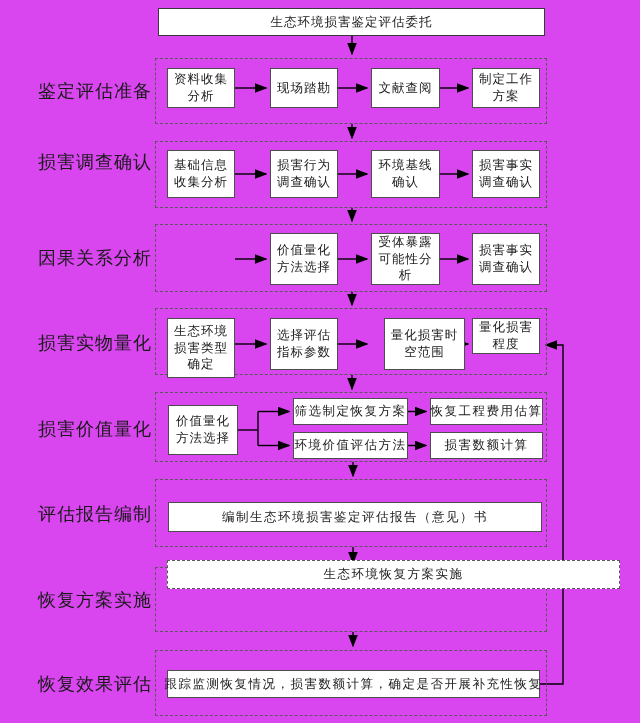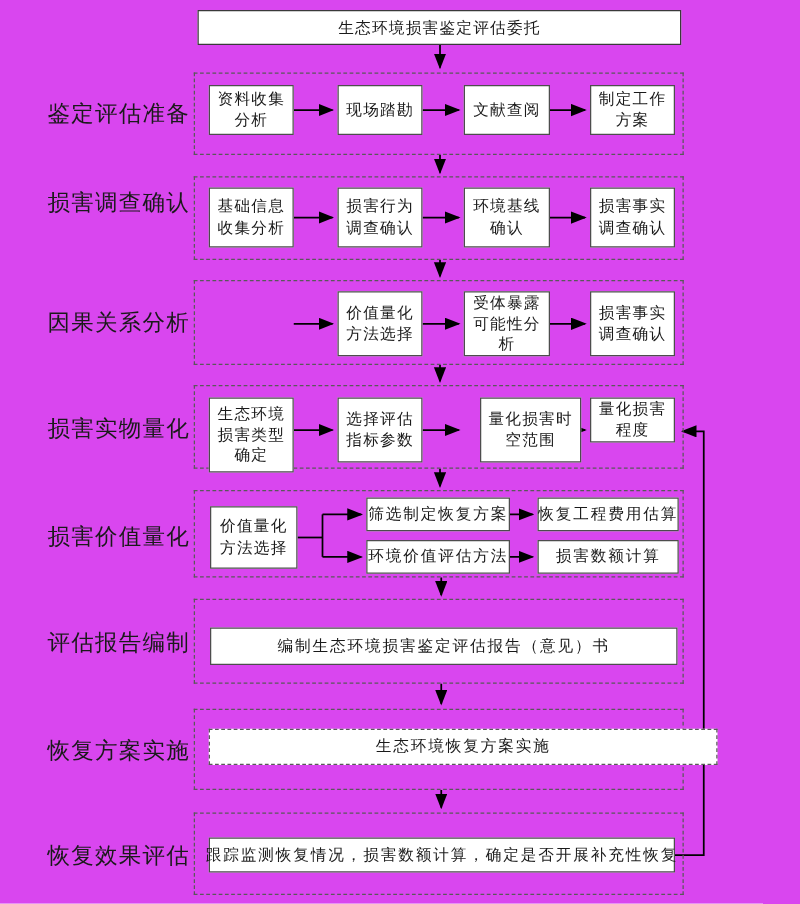"生态环境恢复方案实施" div.node { top: 583px -> 560px; width: 407px -> 453px }
